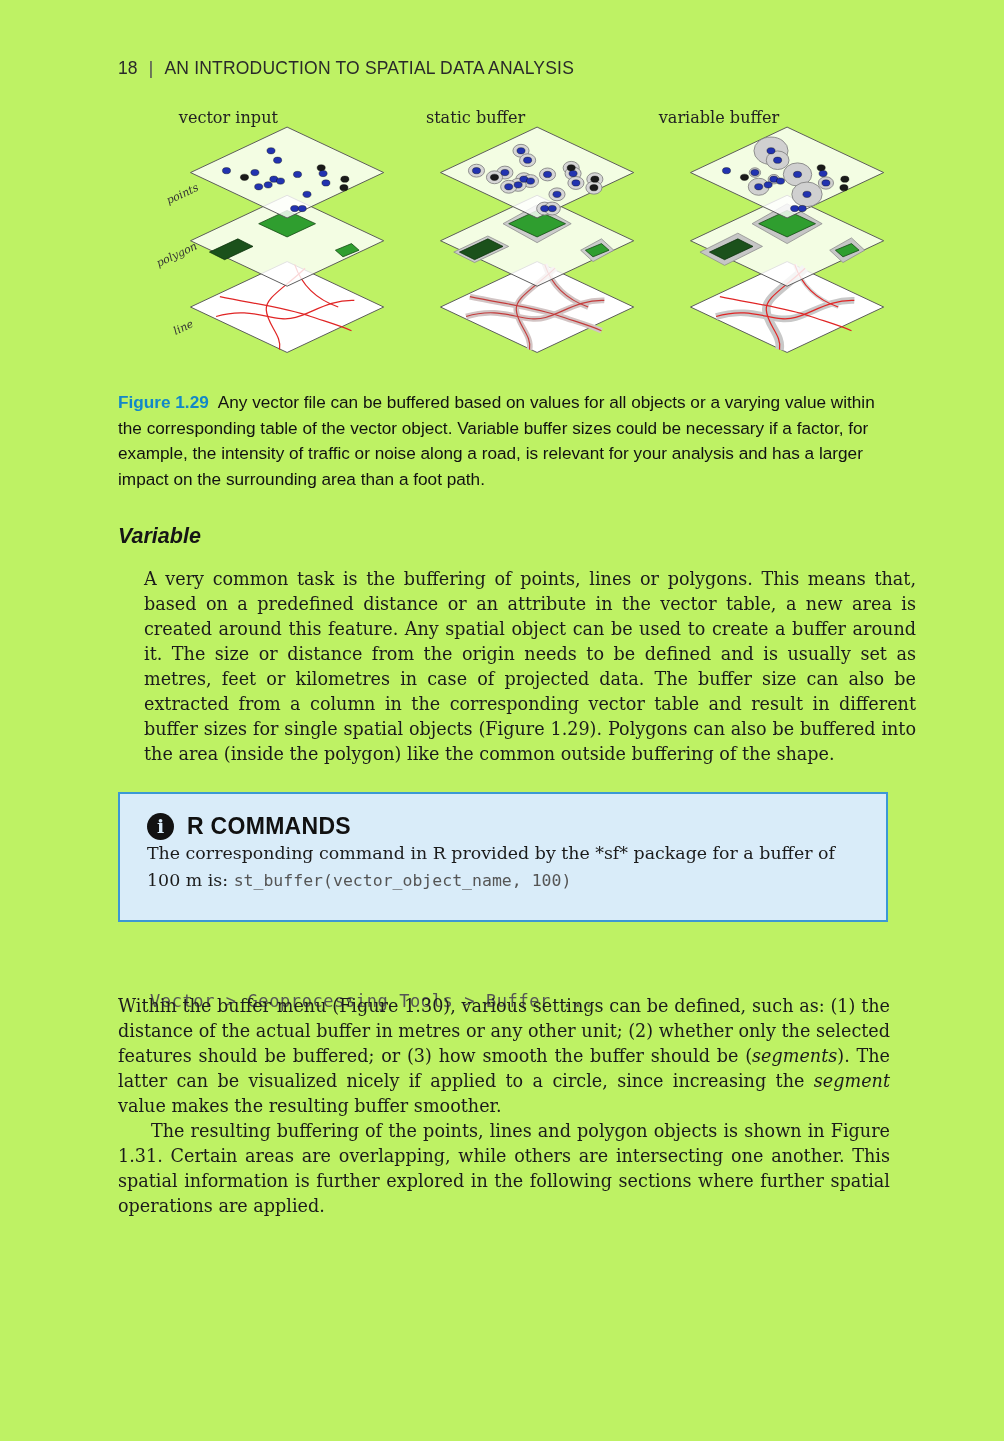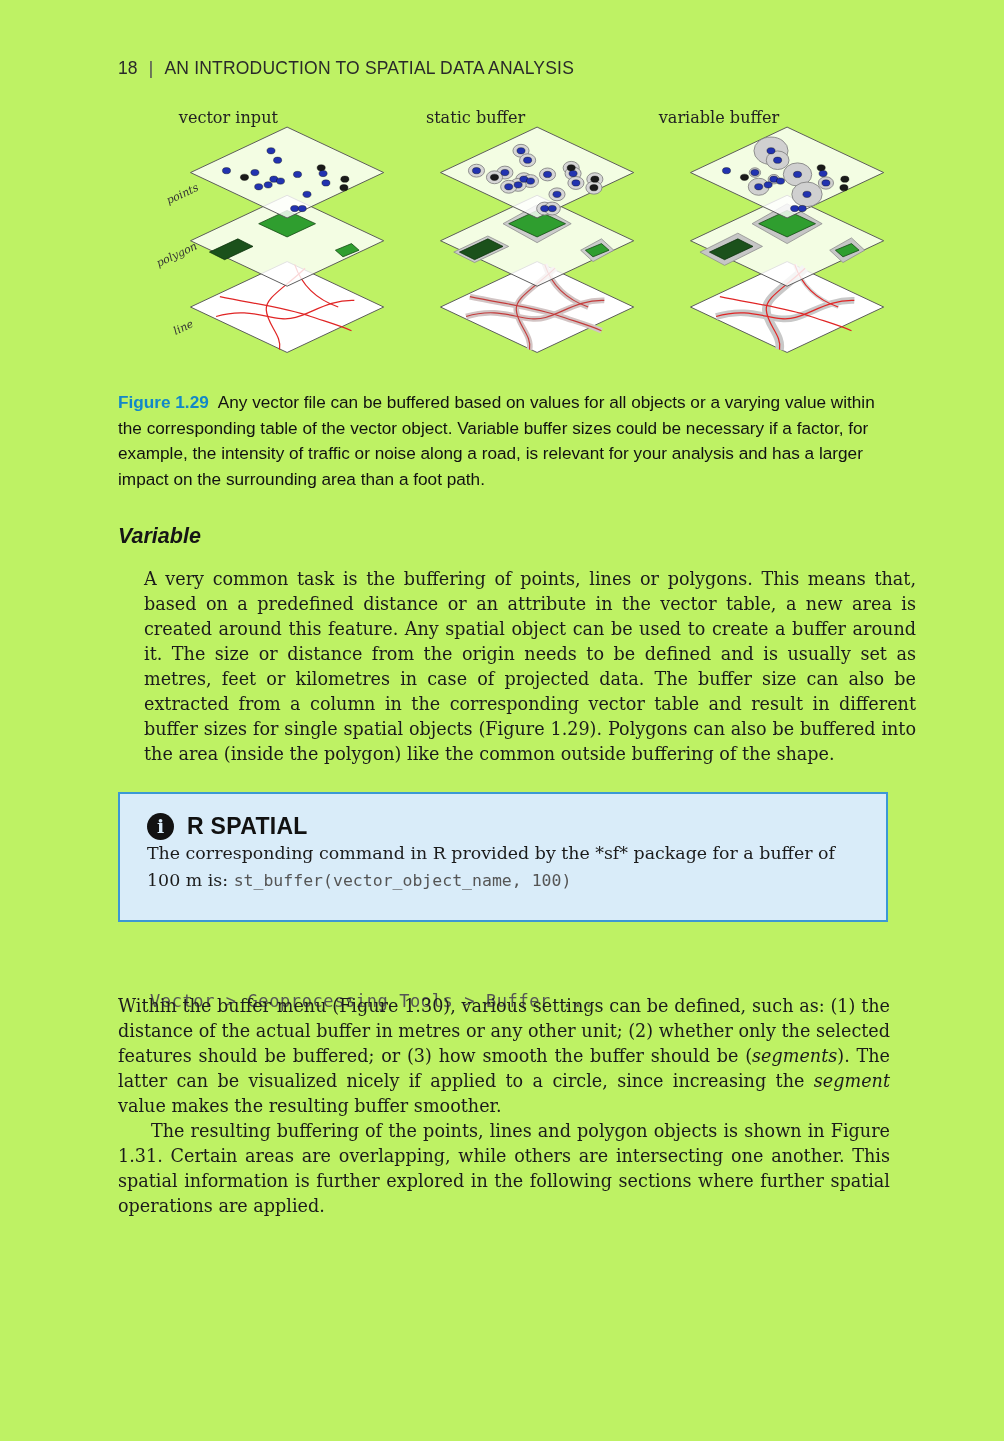"R SPATIAL" span.rbox-title { text: SPATIAL -> COMMANDS }
